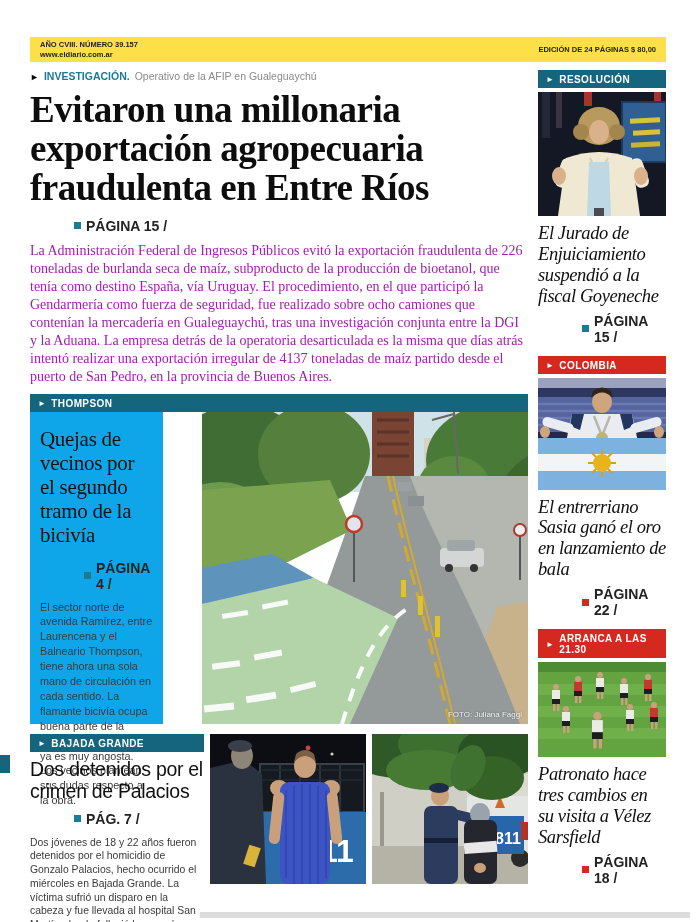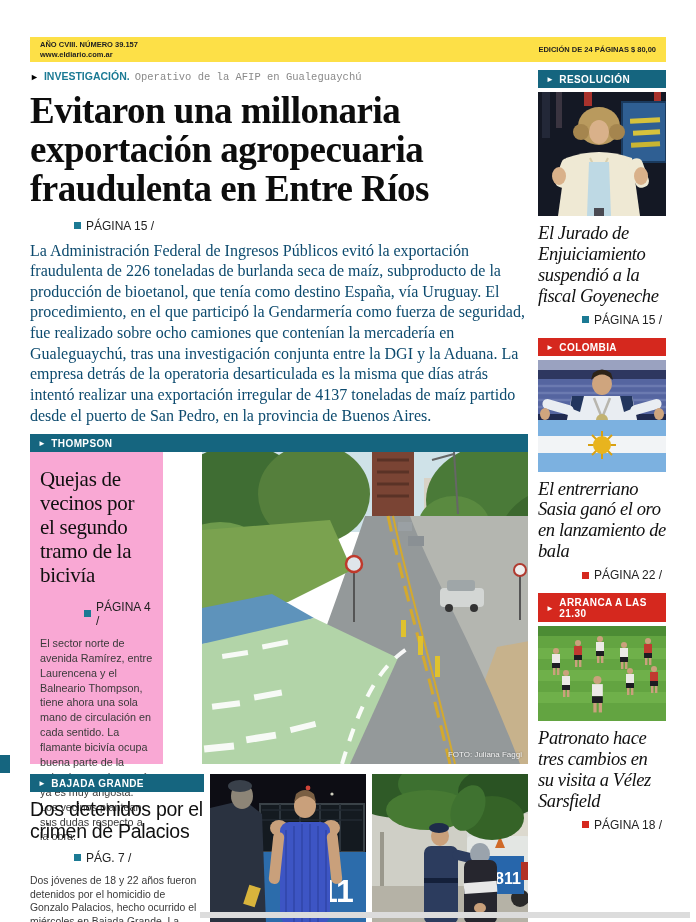"Operativo de la AFIP en" .kicker .rest { font-family: Liberation Mono, monospace -> none }
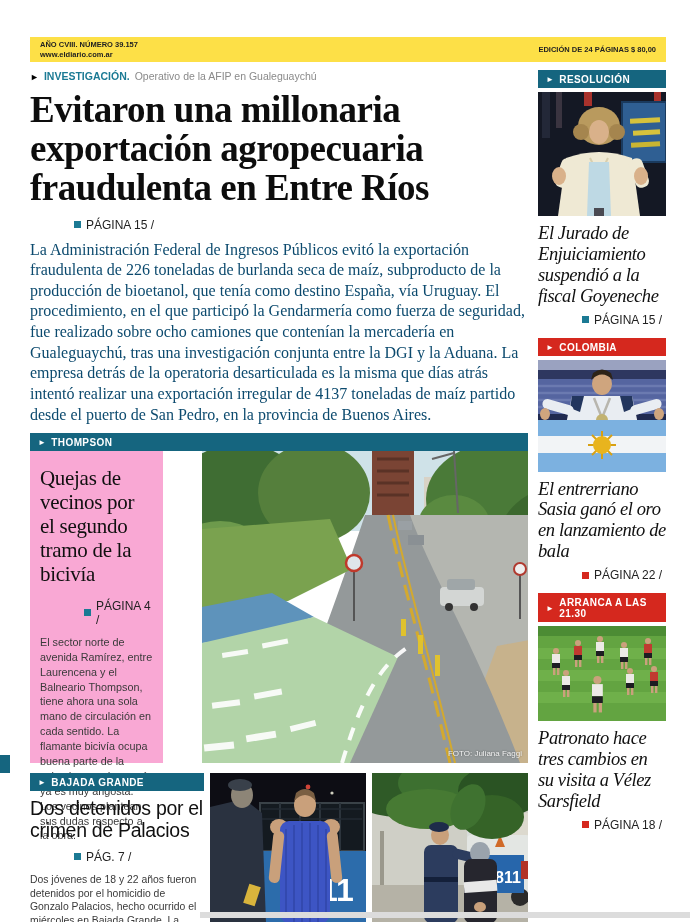"PÁGINA 15 /" .pageref { font-size: 12px -> 14px; font-weight: normal -> bold }
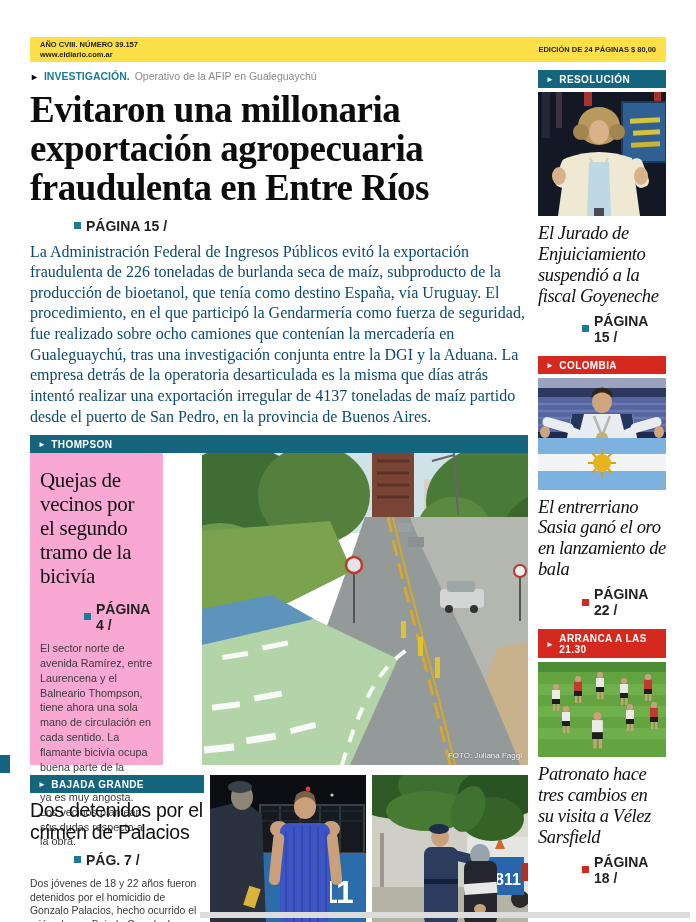"La Administración Federal de Ingresos" .lead-body { color: #0c4a6e -> #a21caf; font-size: 16px -> 14px }
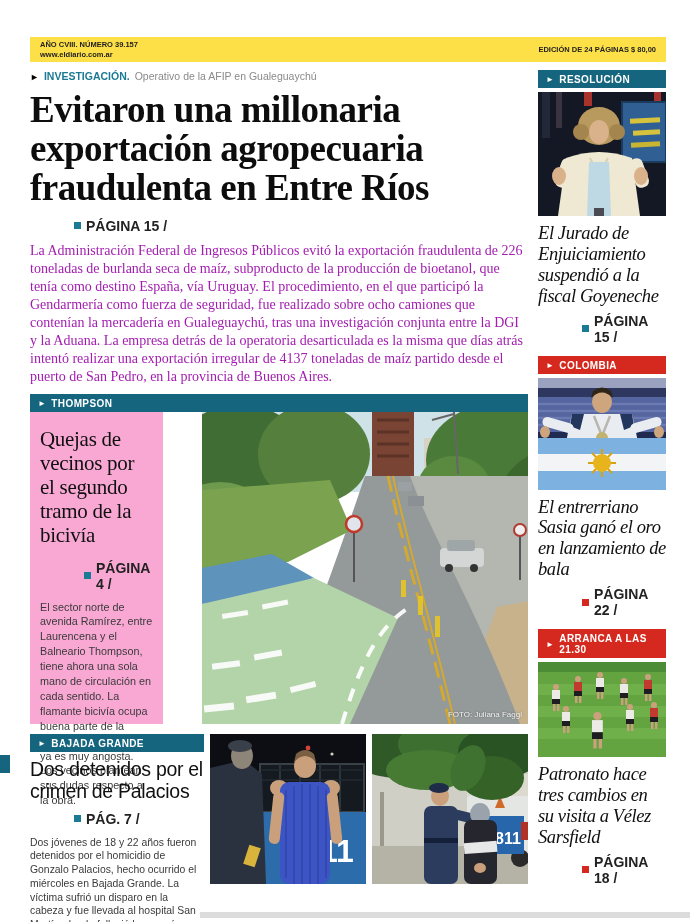"Quejas de vecinos por el" .thompson-panel { background: #f9a8d4 -> #0ea5e9 }
